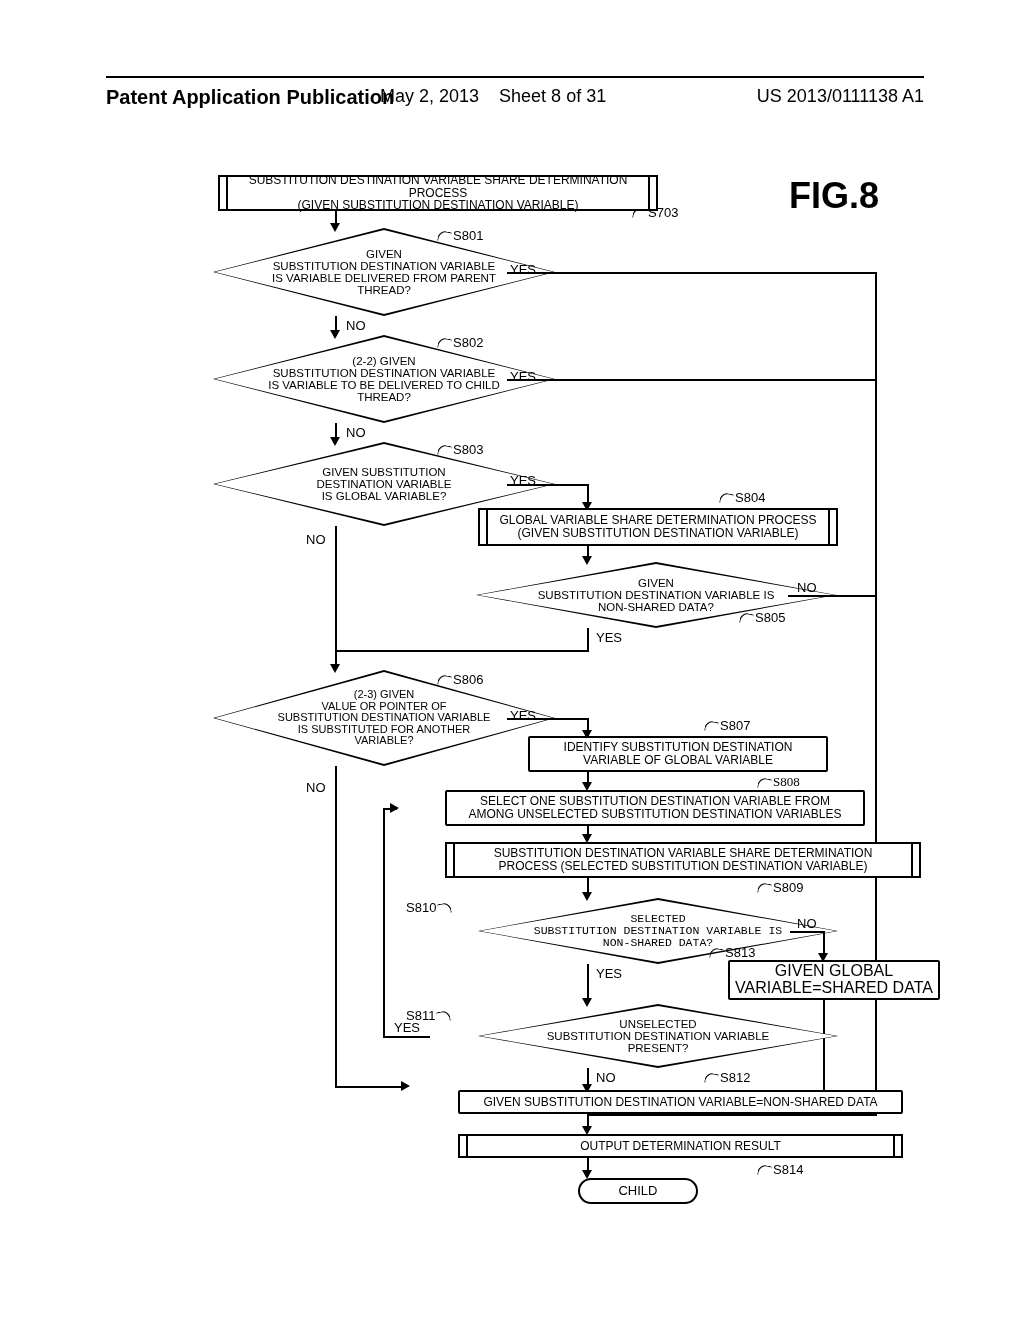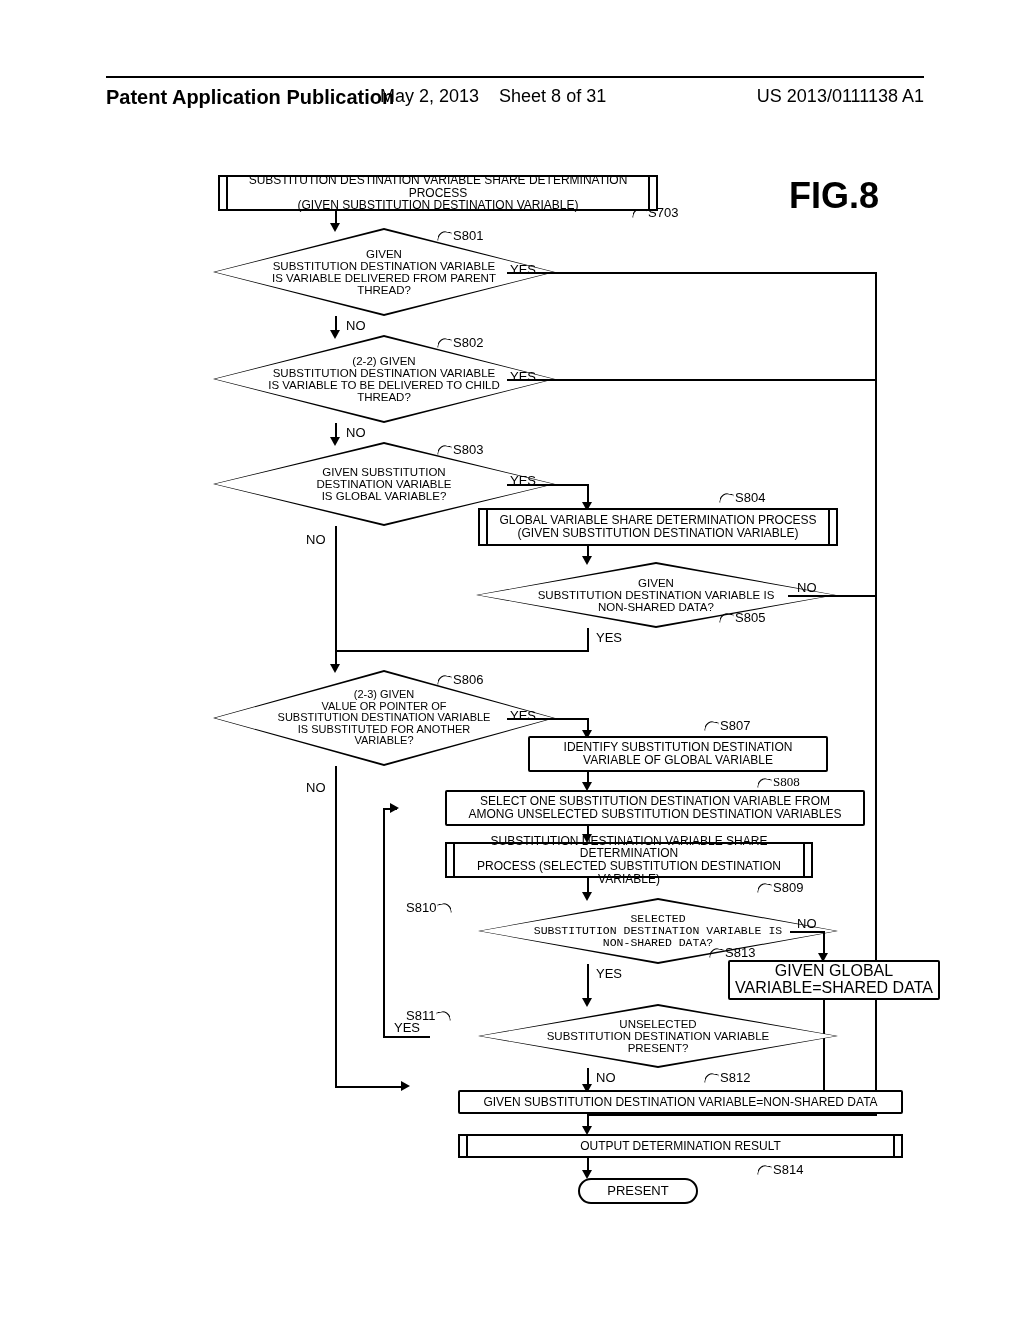"S805" div.step-tag { left: 610px -> 630px }
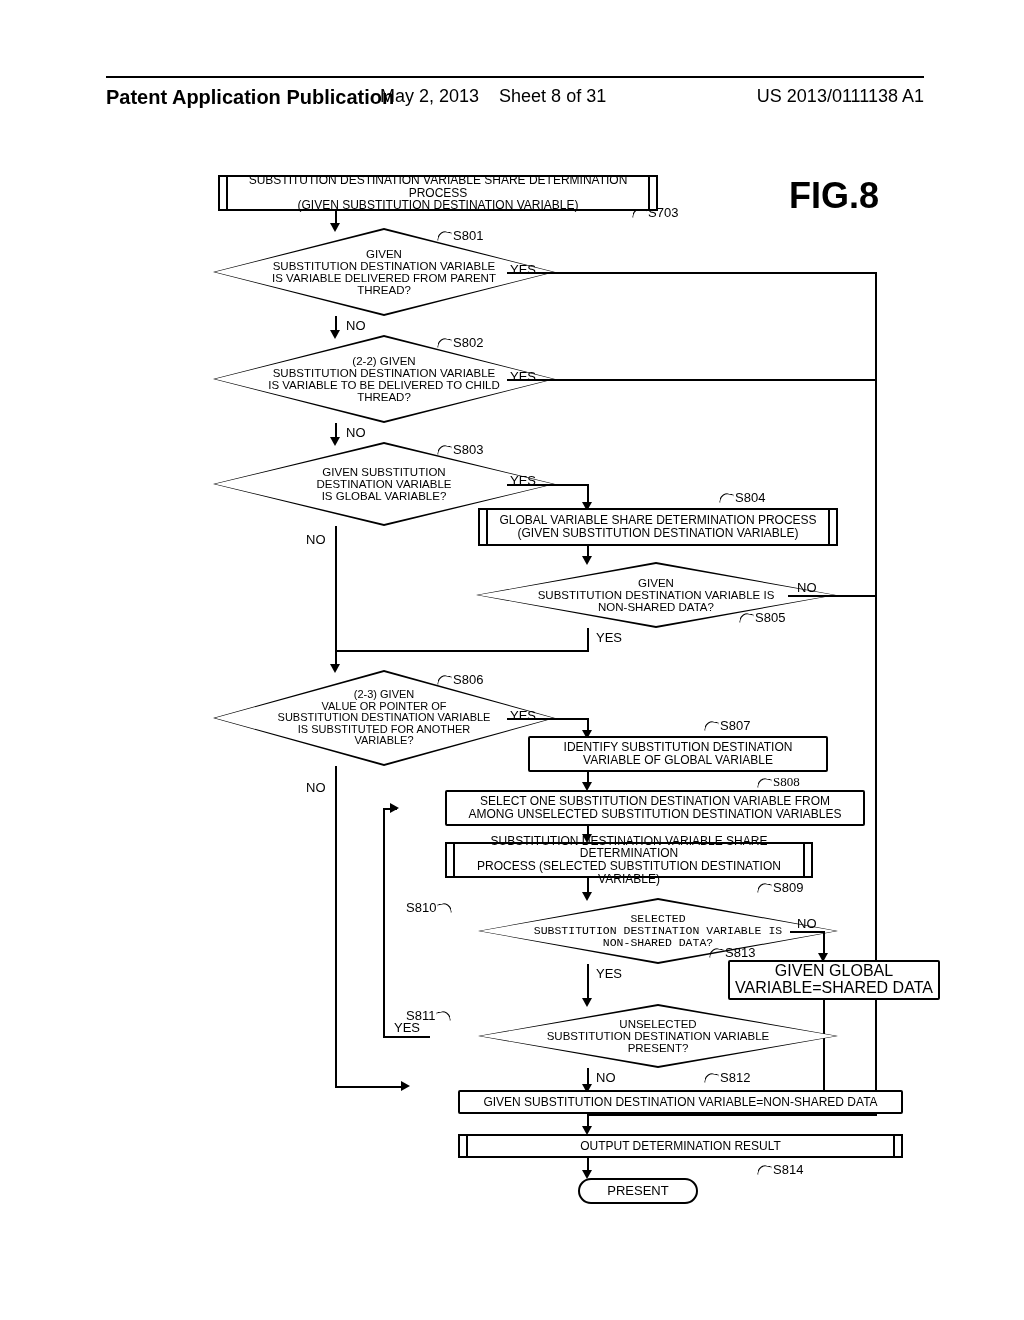"SUBSTITUTION DESTINATION VARIABLE SHARE DETERMINATION" div.shape { width: 368px -> 476px }
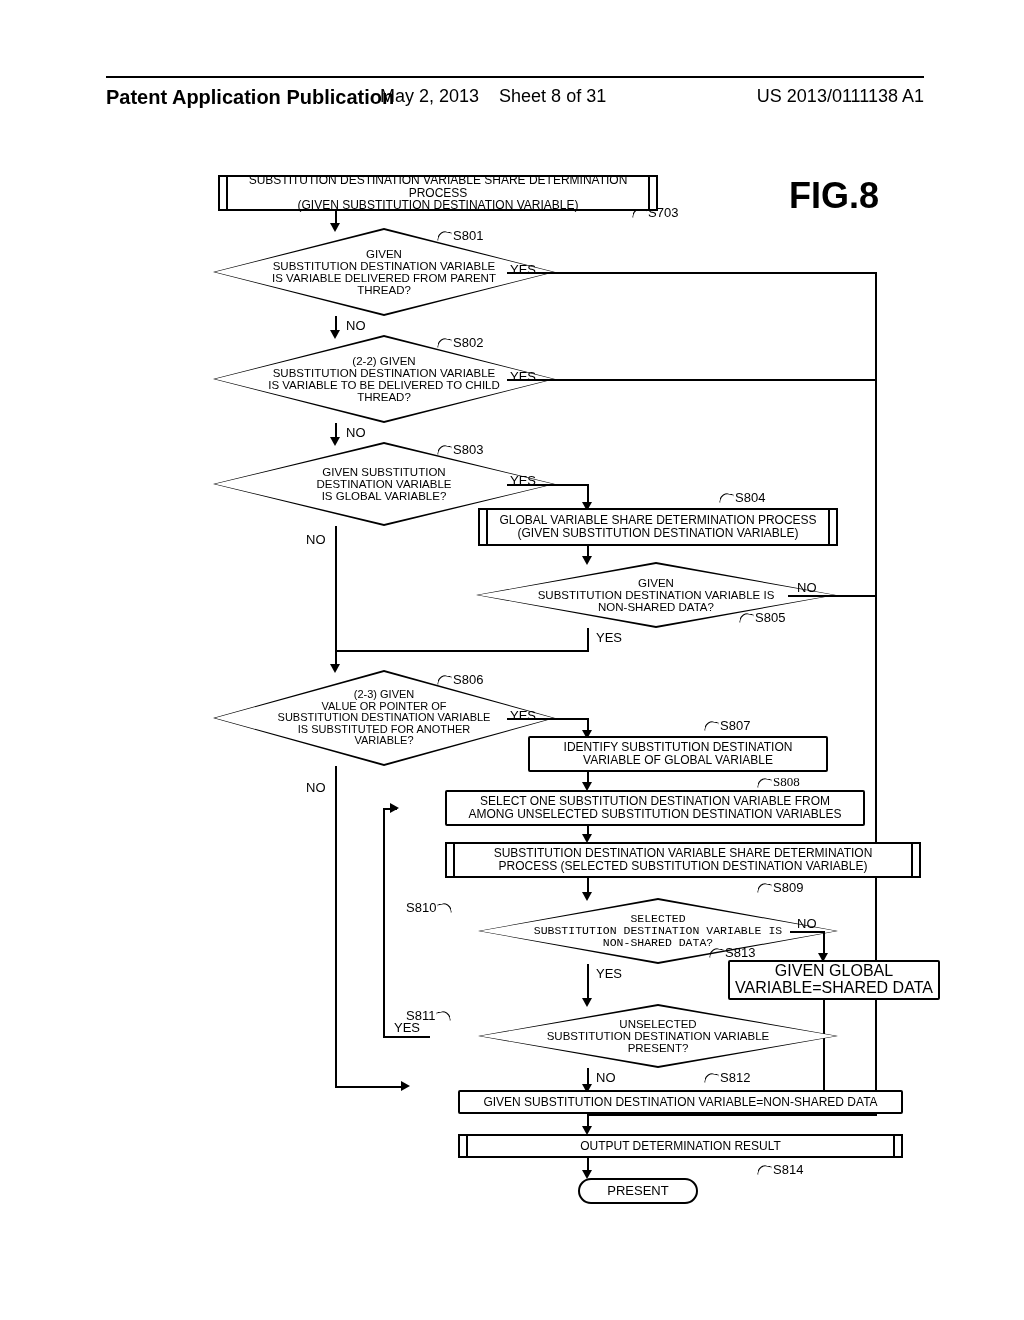"PRESENT" div.shape { text: PRESENT -> CHILD }
